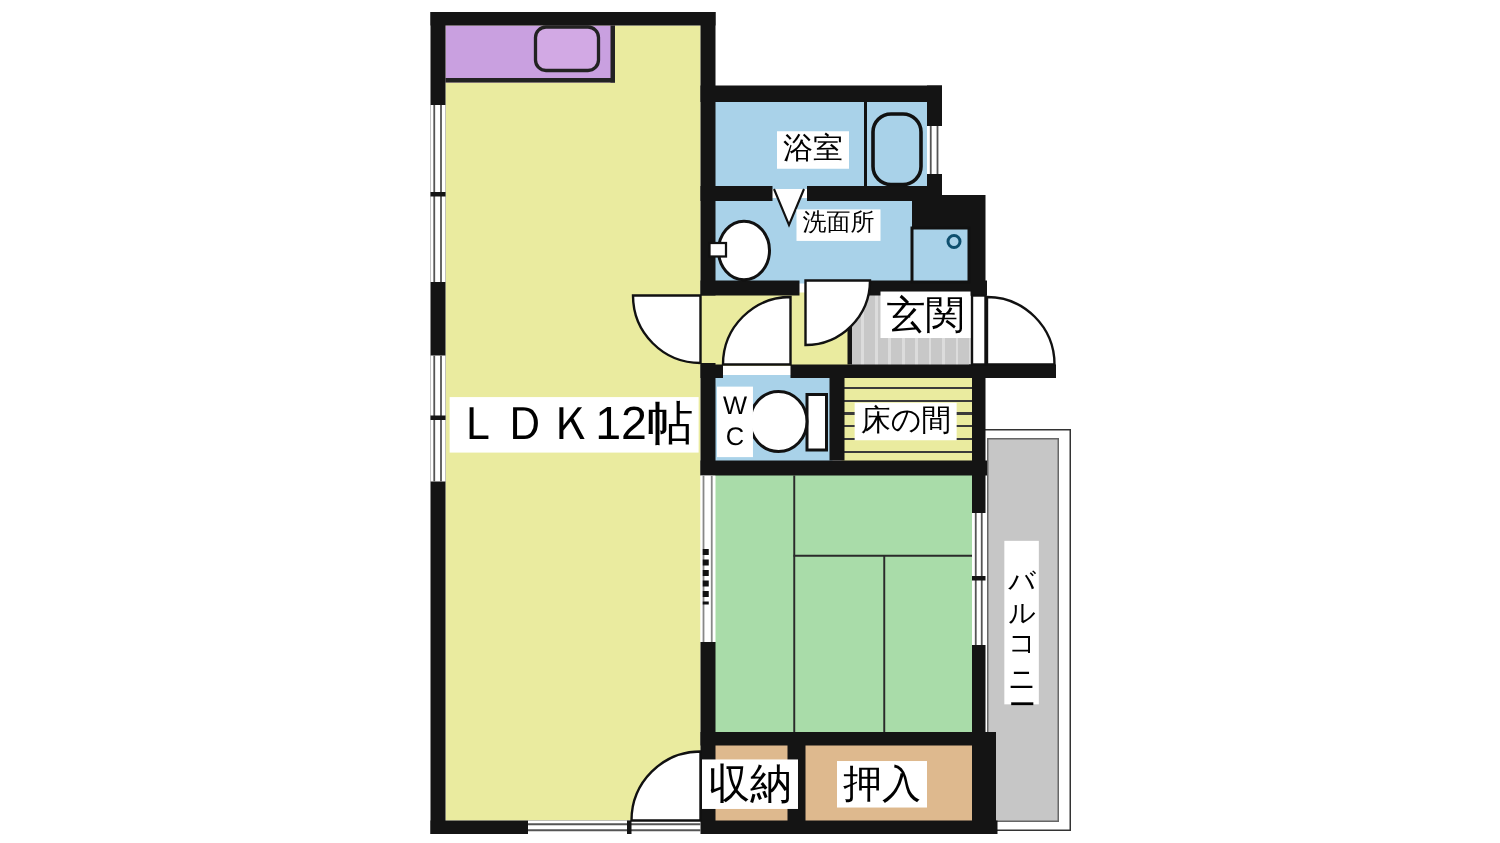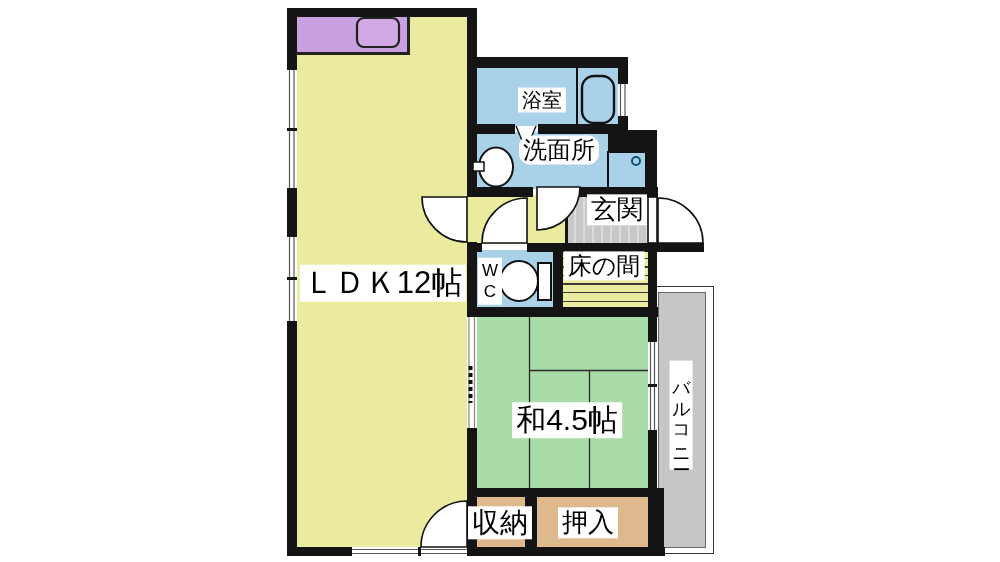"洗面所" div.lbl { border-radius: 11px -> none; font-size: 24px -> 16px }
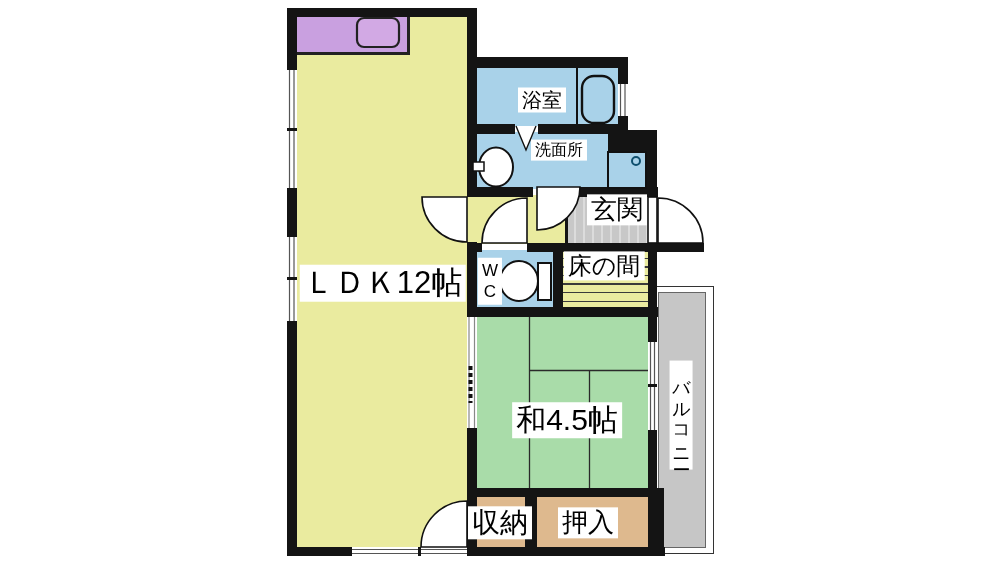"床の間" div.lbl { font-size: 24px -> 20px; top: 266px -> 281px }
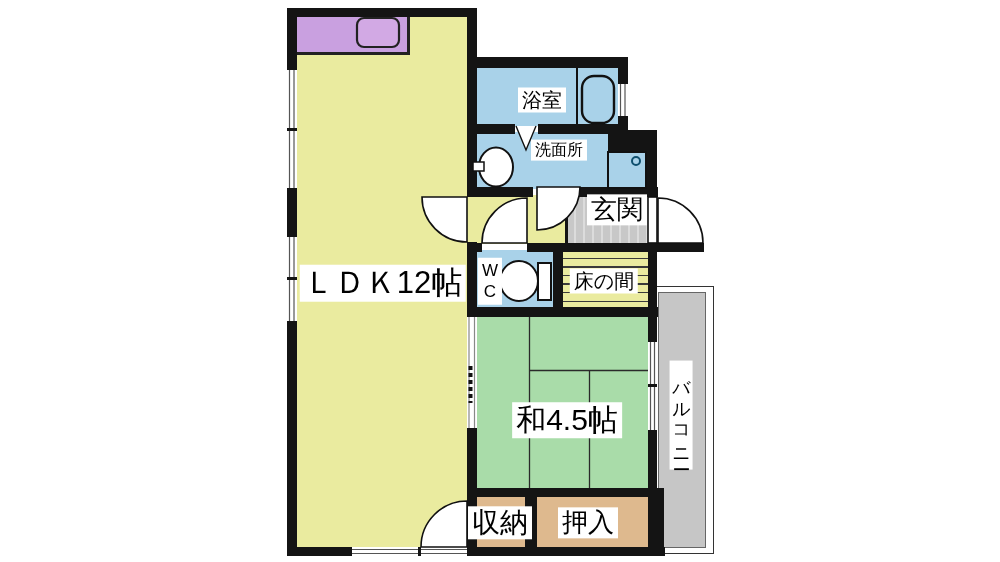"和4.5帖" div.lbl { html: <div>和4.5帖</div> -> none }
